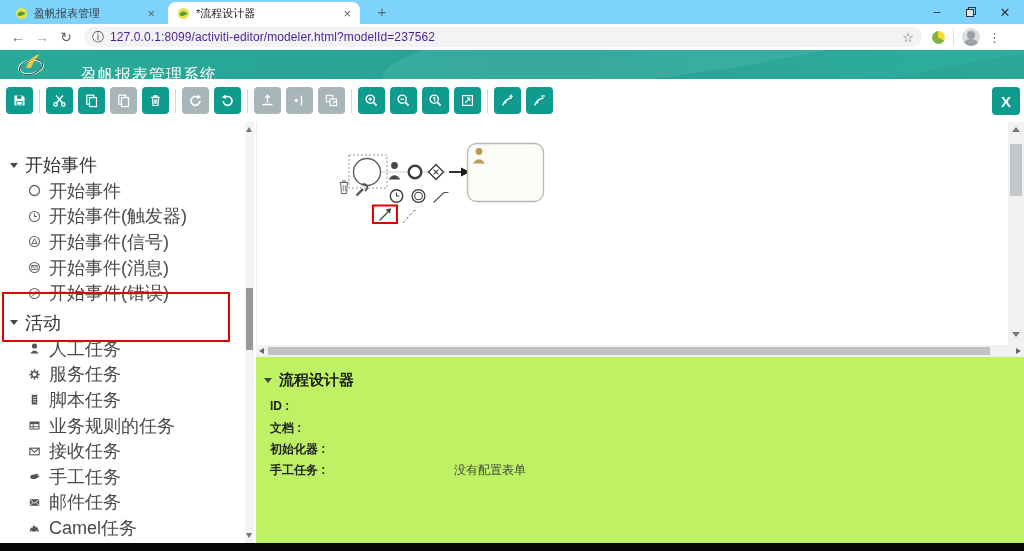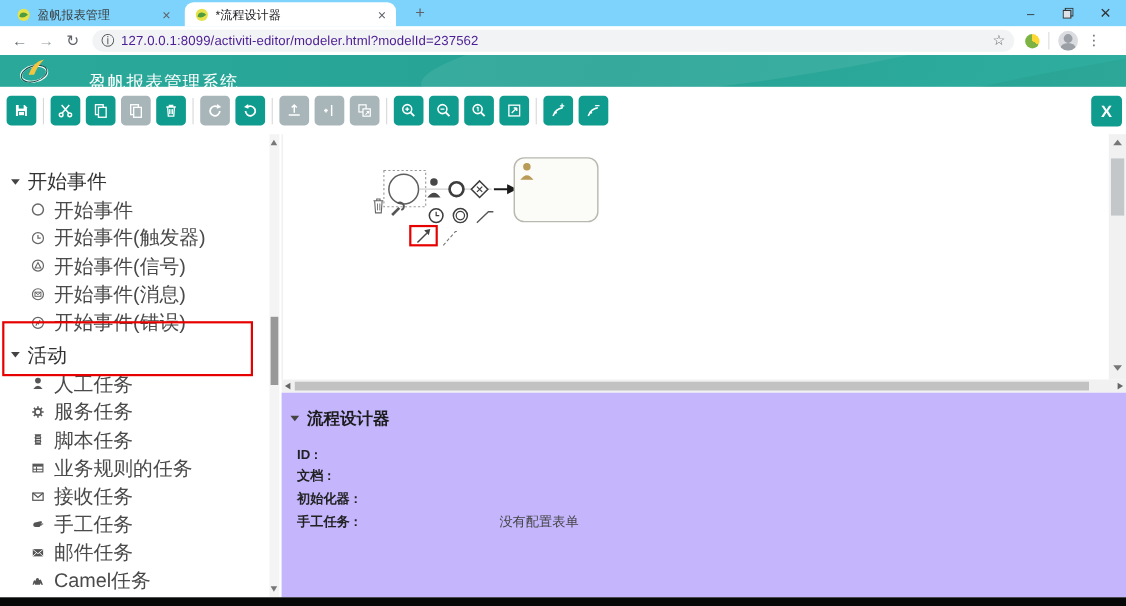"流程设计器" #props { background: #c4b5fd -> #bef264 }
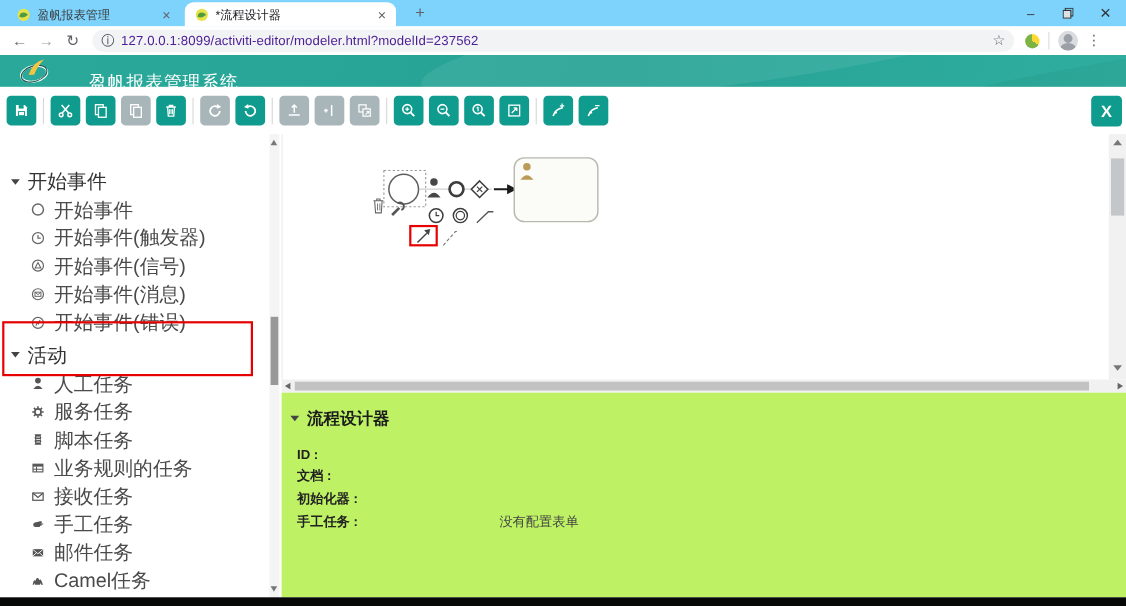"ID :" .prow { align-items: flex-end -> flex-start }
